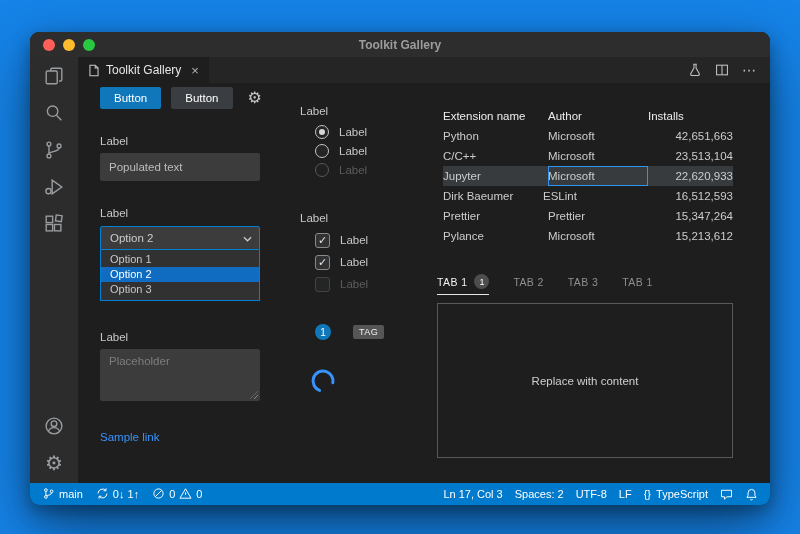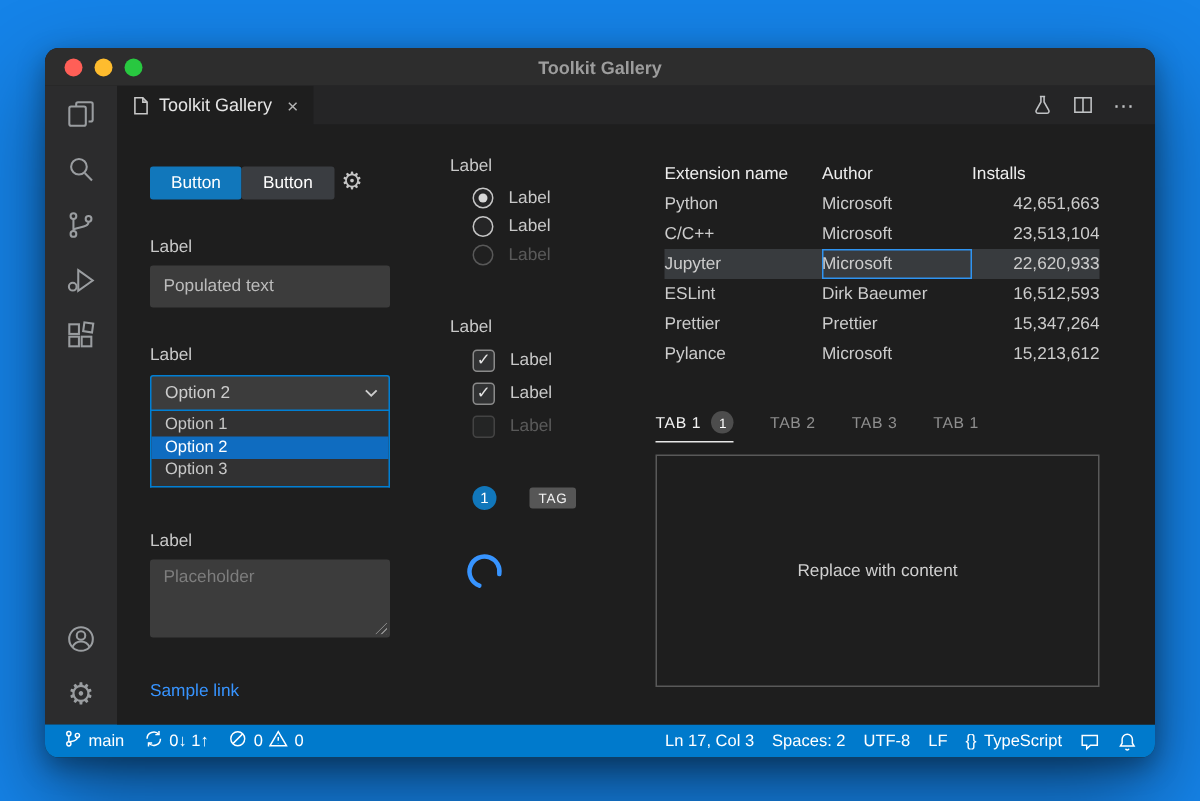"Button" .btn-row { gap: 0 -> 10px; margin-top: 28px -> 4px }
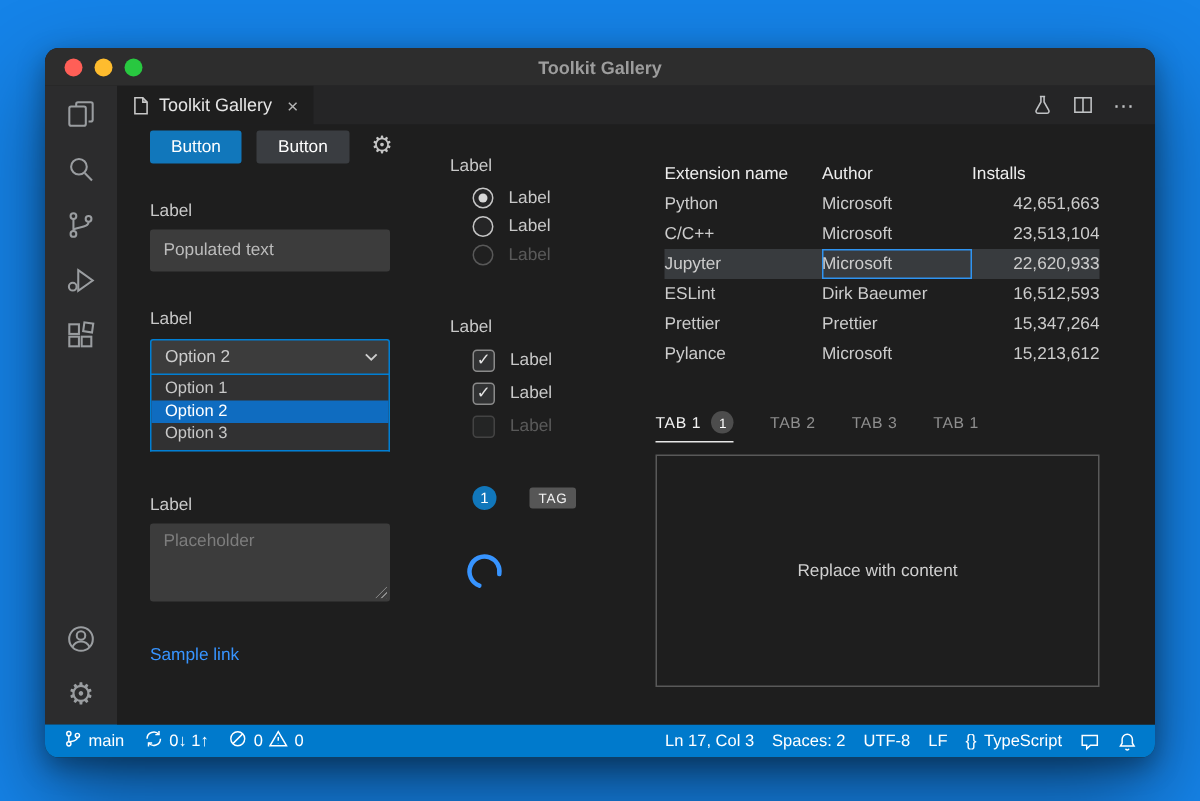"ESLint" div.cell { order: before "Dirk Baeumer" -> after "Dirk Baeumer" }
